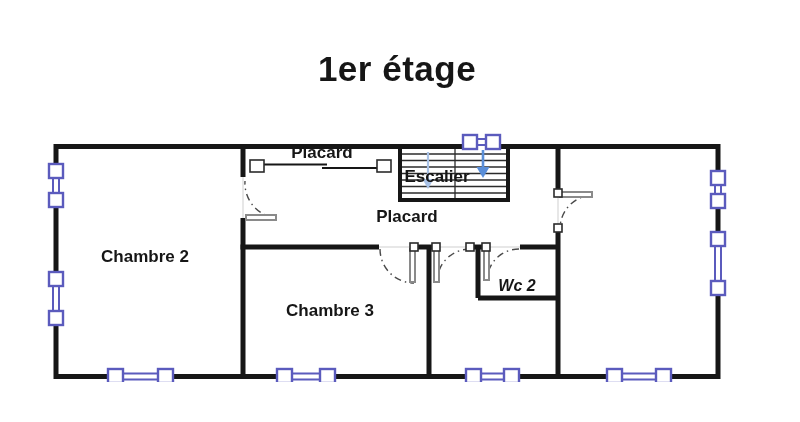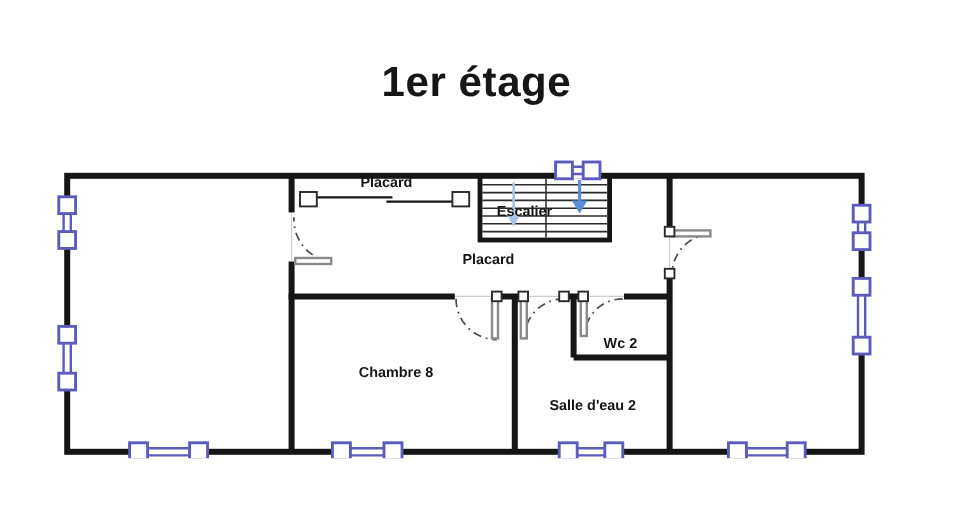"Placard" .room-label { font-size: 12px -> 17px }
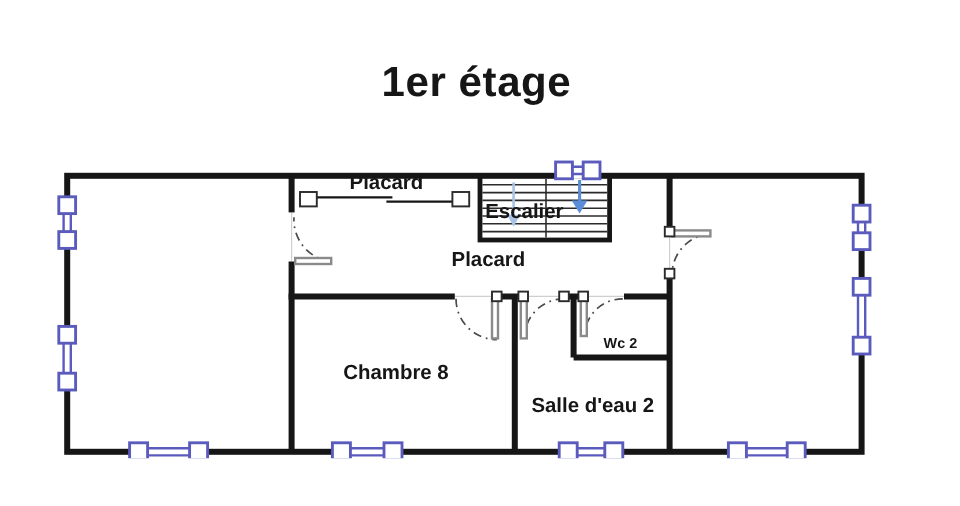"Chambre 2" div.room-label { html: none -> <div>Chambre 2</div> }
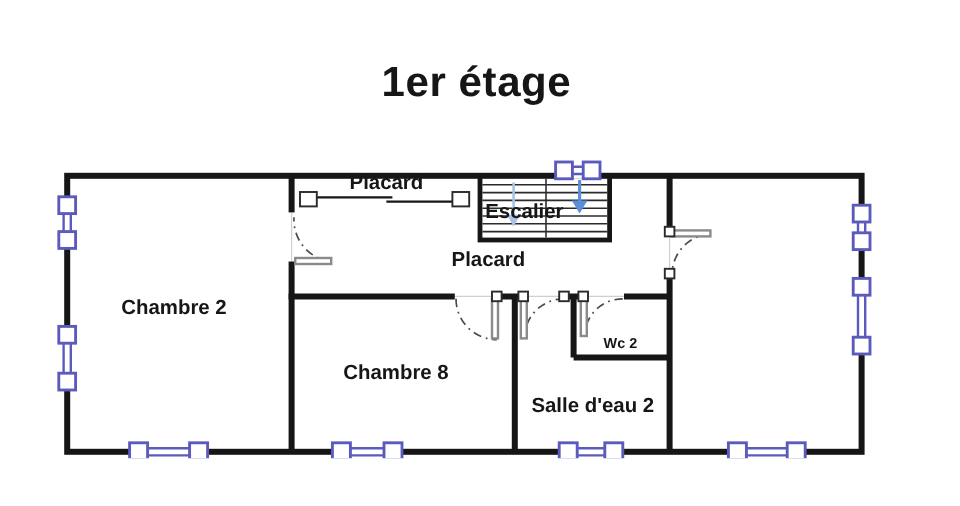"Wc 2" .room-label.small { font-size: 12px -> 16px; font-style: none -> italic }
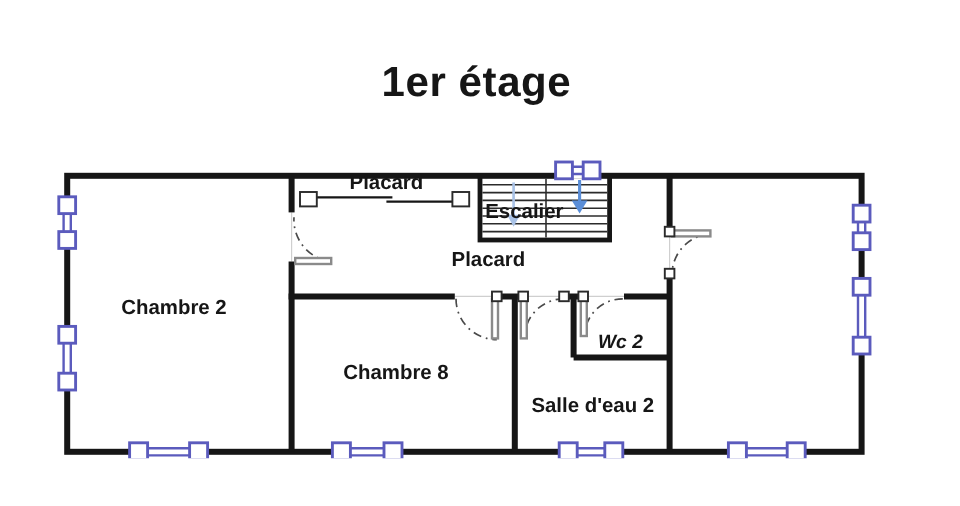"Chambre 8" div.room-label { text: 8 -> 3 }
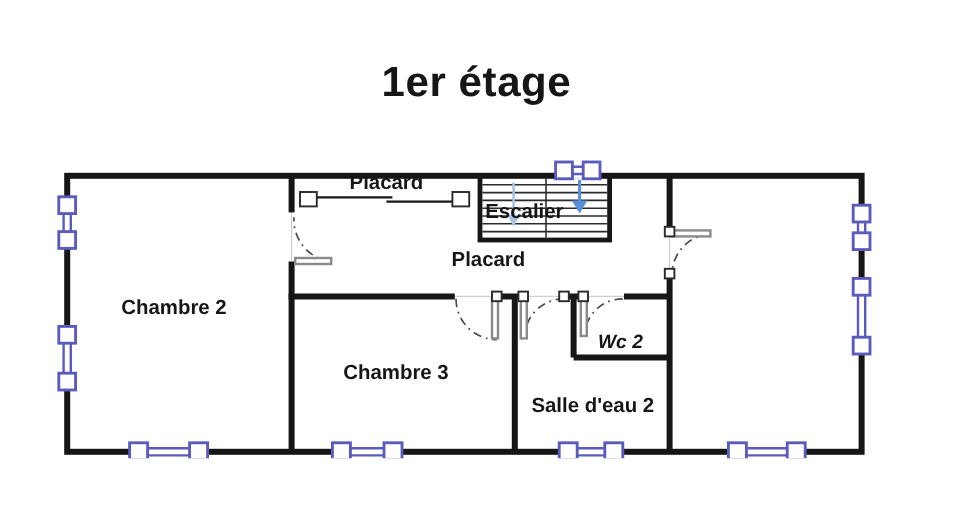"Salle d'eau 2" div.room-label { html: <div>Salle d'eau 2</div> -> none }
